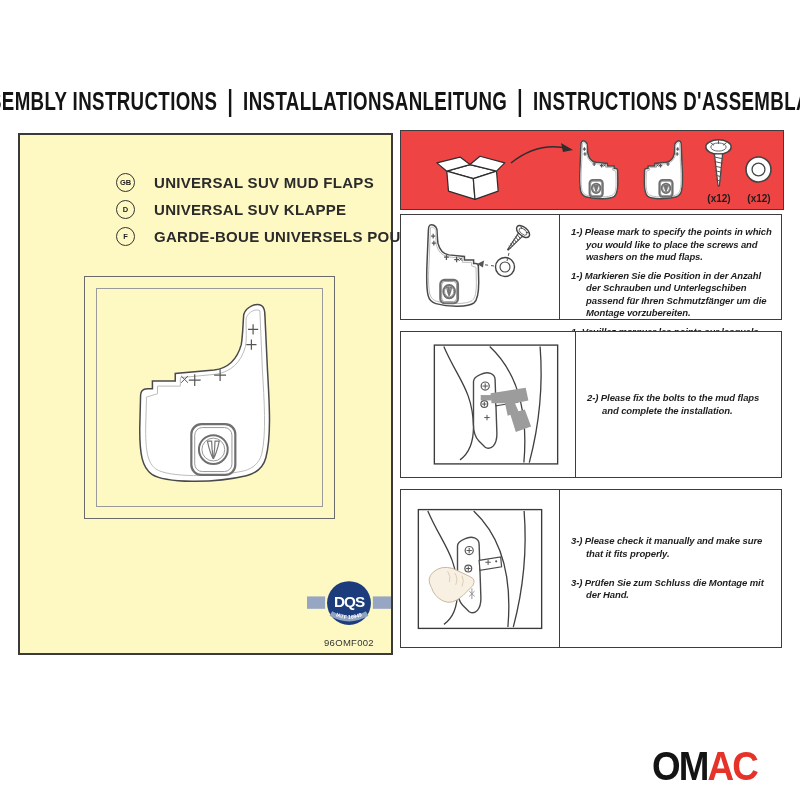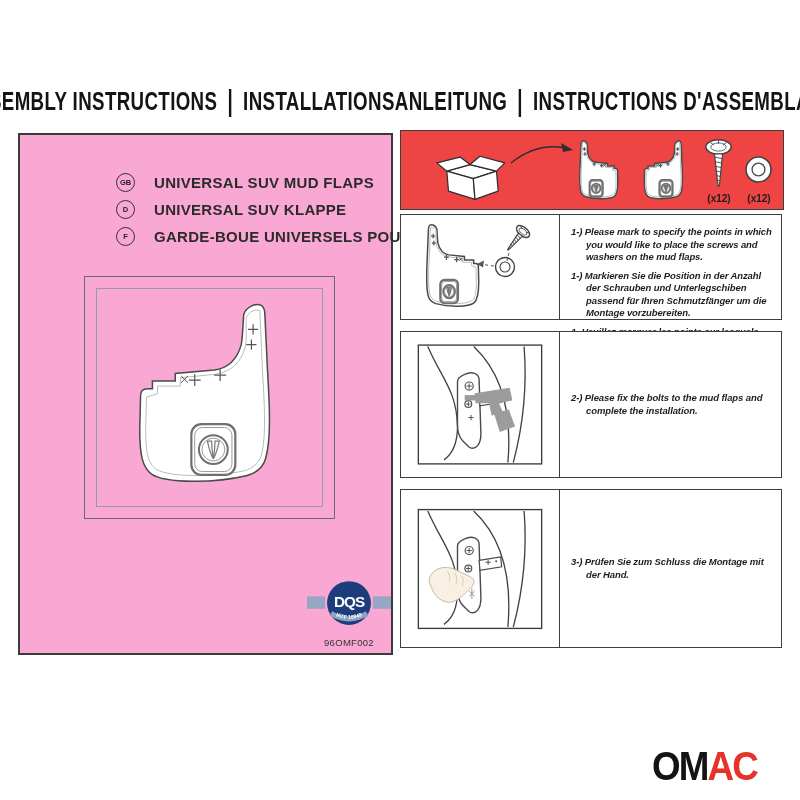"GB" .left-panel { background: #f9a8d4 -> #fef9c3 }
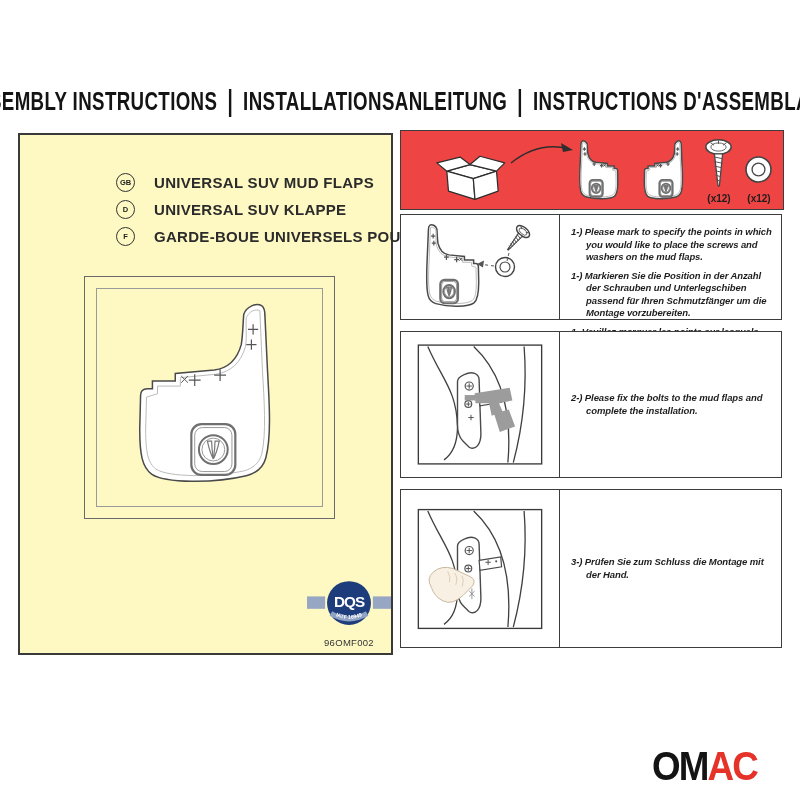"2-) Please fix the bolts" div.step-row { padding-left: none -> 16px }
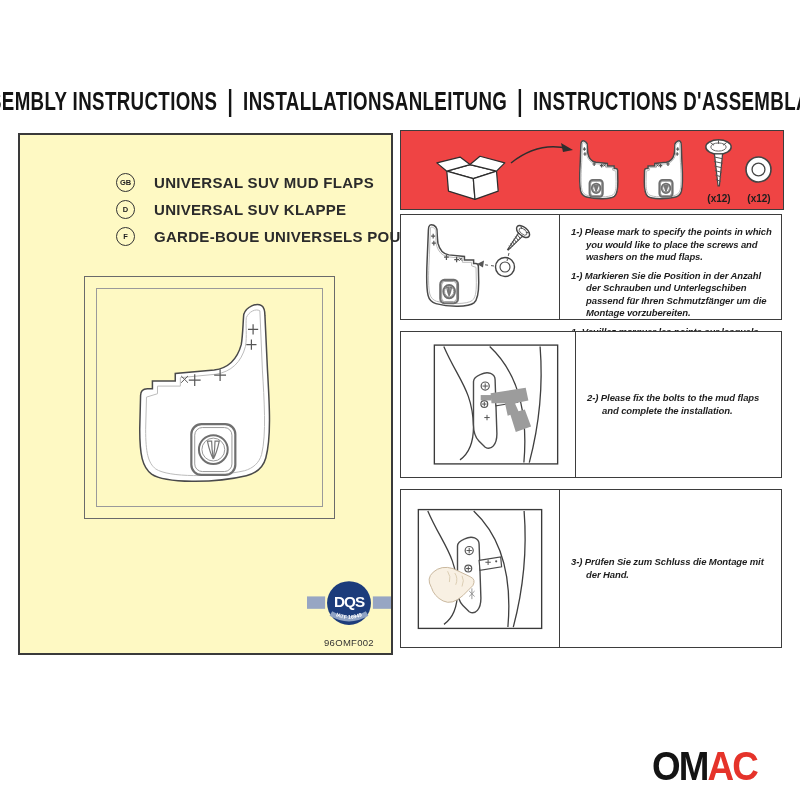"3-) Please check it manually" p.line { html: none -> <p>3-) Please check it manually and make sure that it fits properly.</p> }
